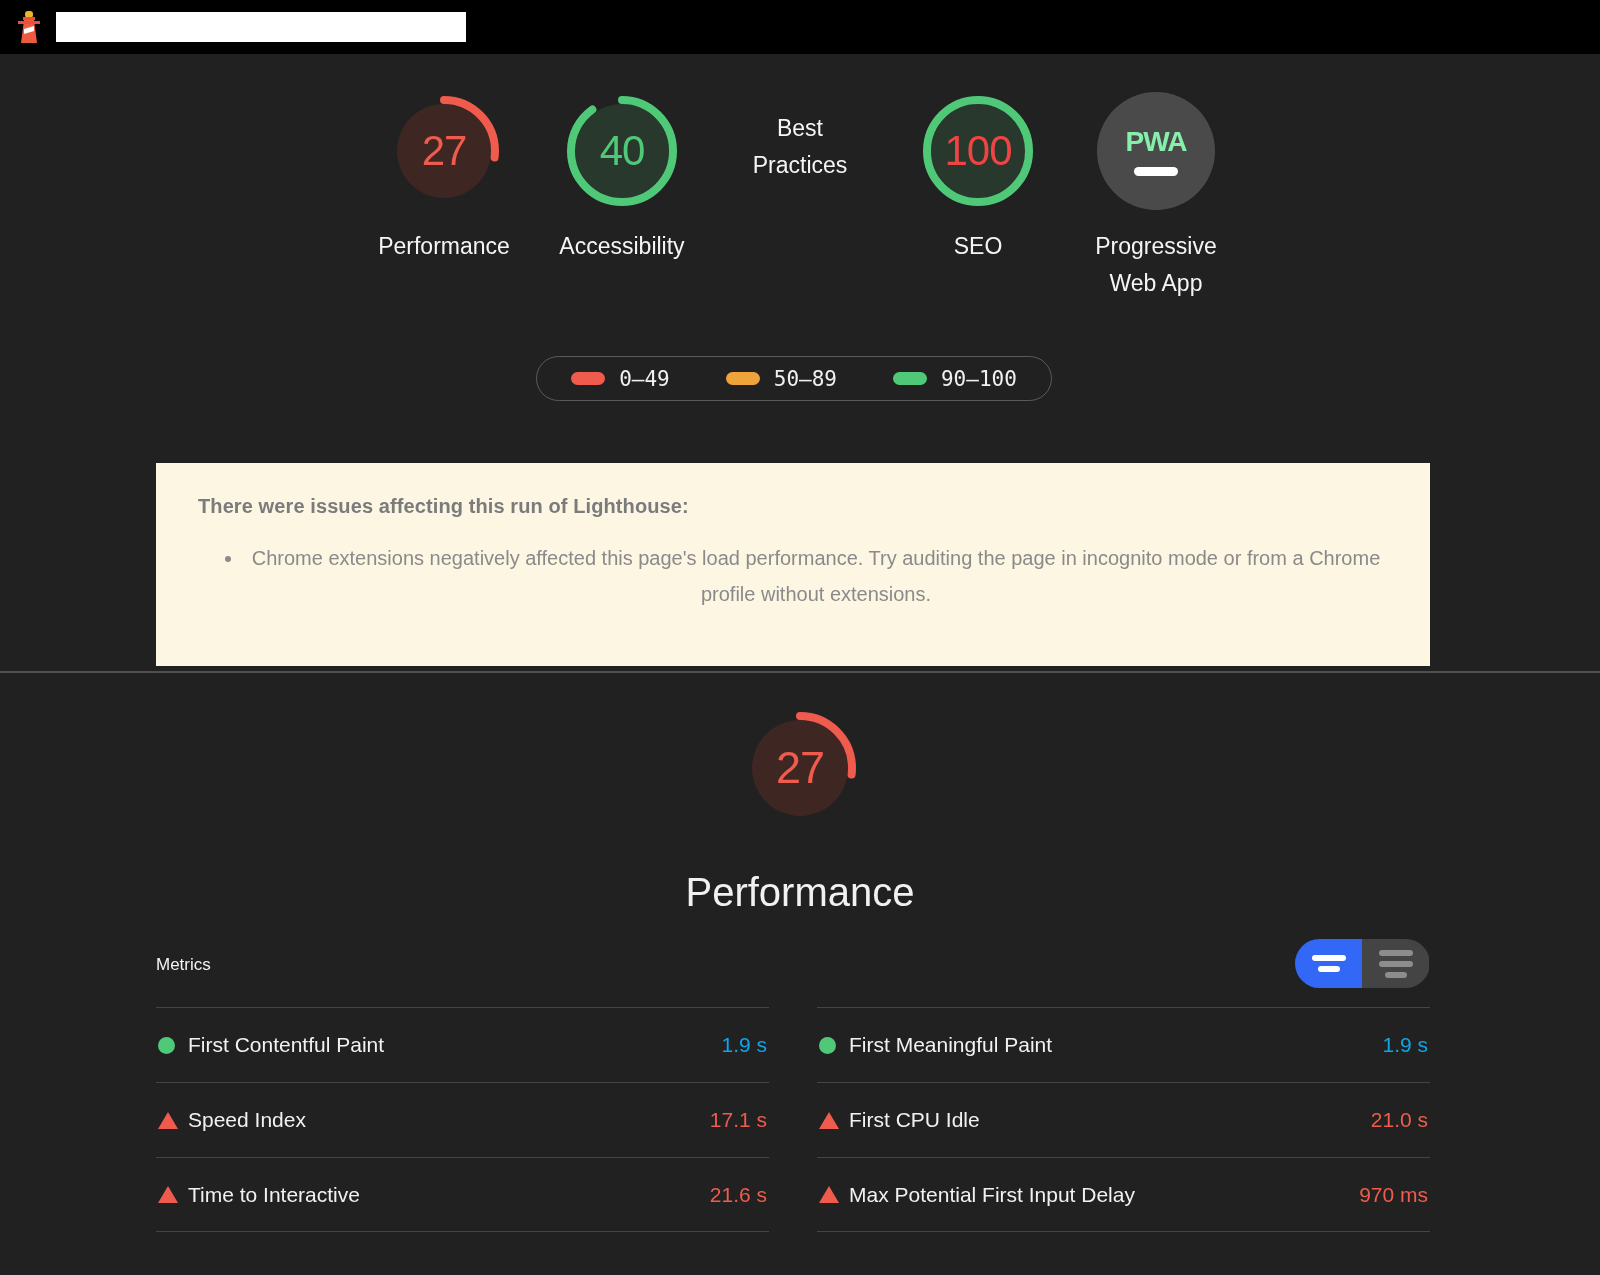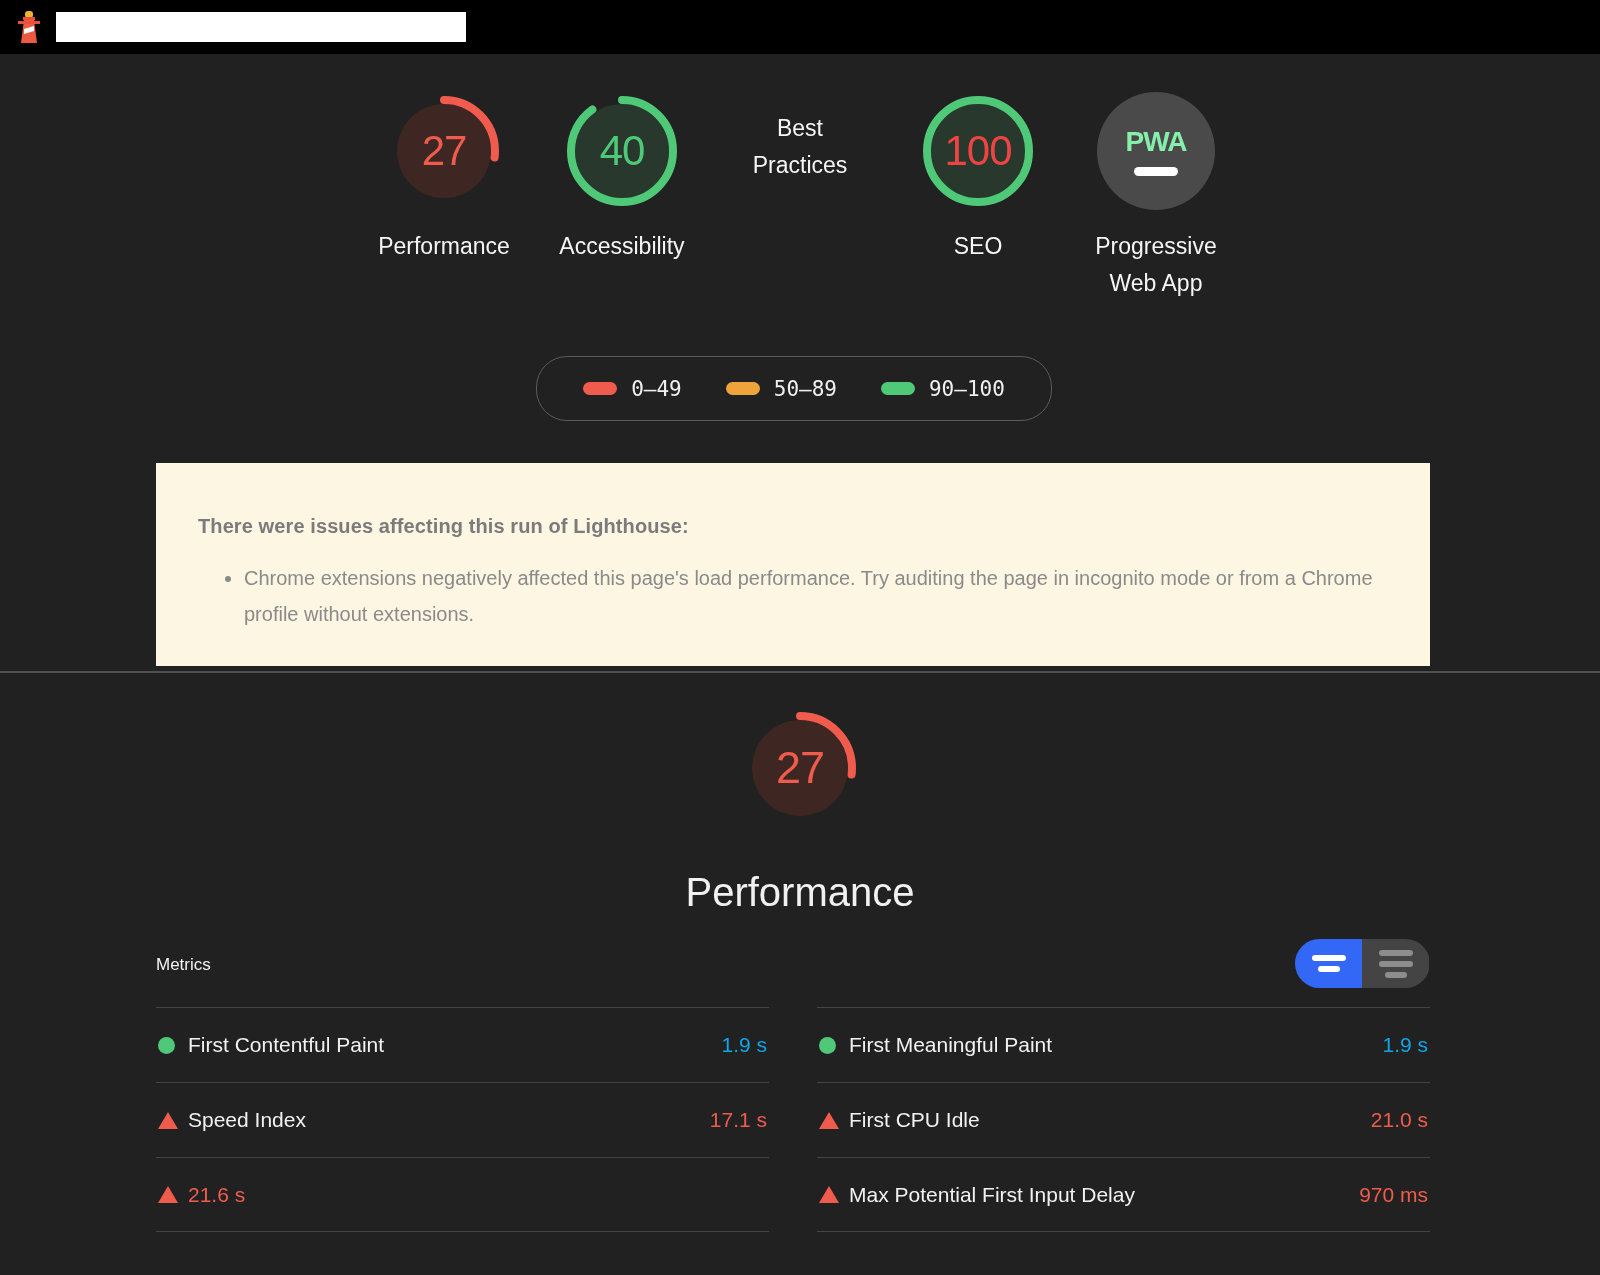"0–49" .legend { gap: 0 -> 12px; height: 65px -> 45px }
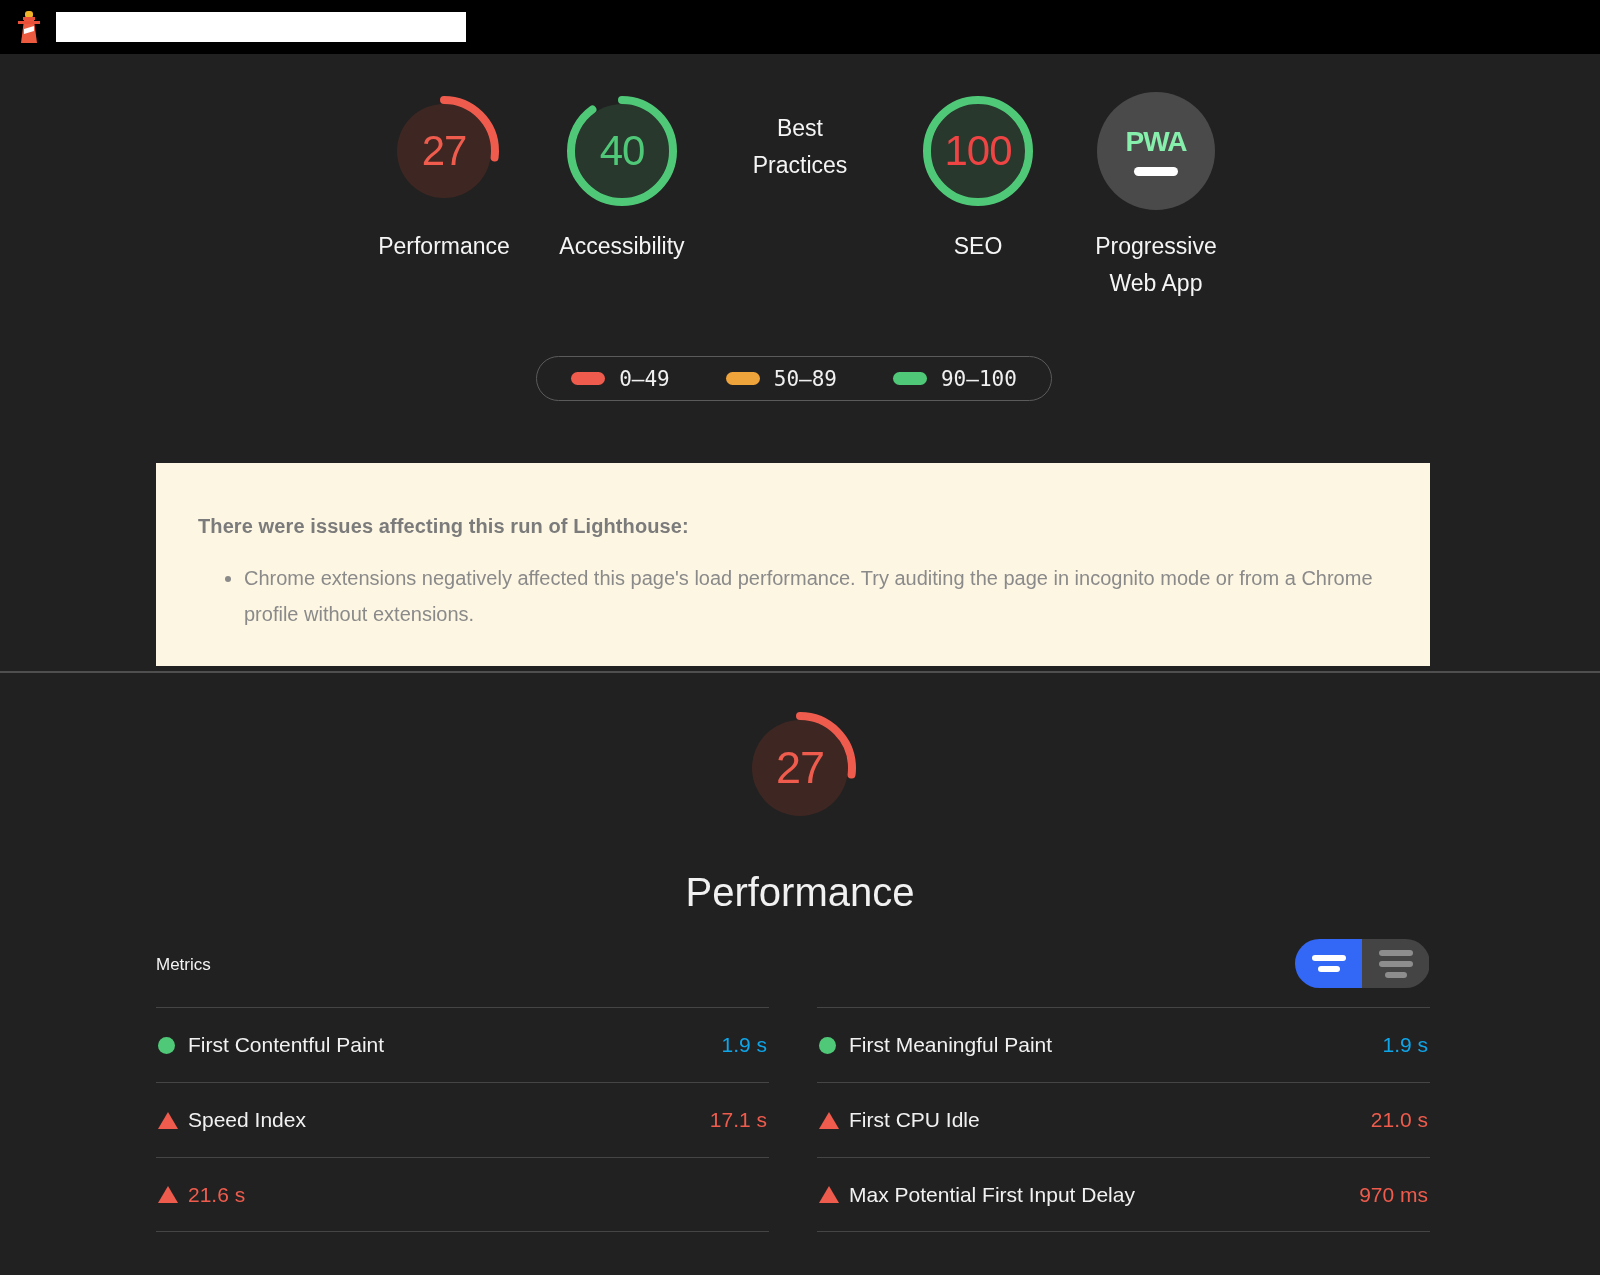"There were issues affecting this" .banner { padding: 52px 42px 0 42px -> 32px 42px 0 42px }
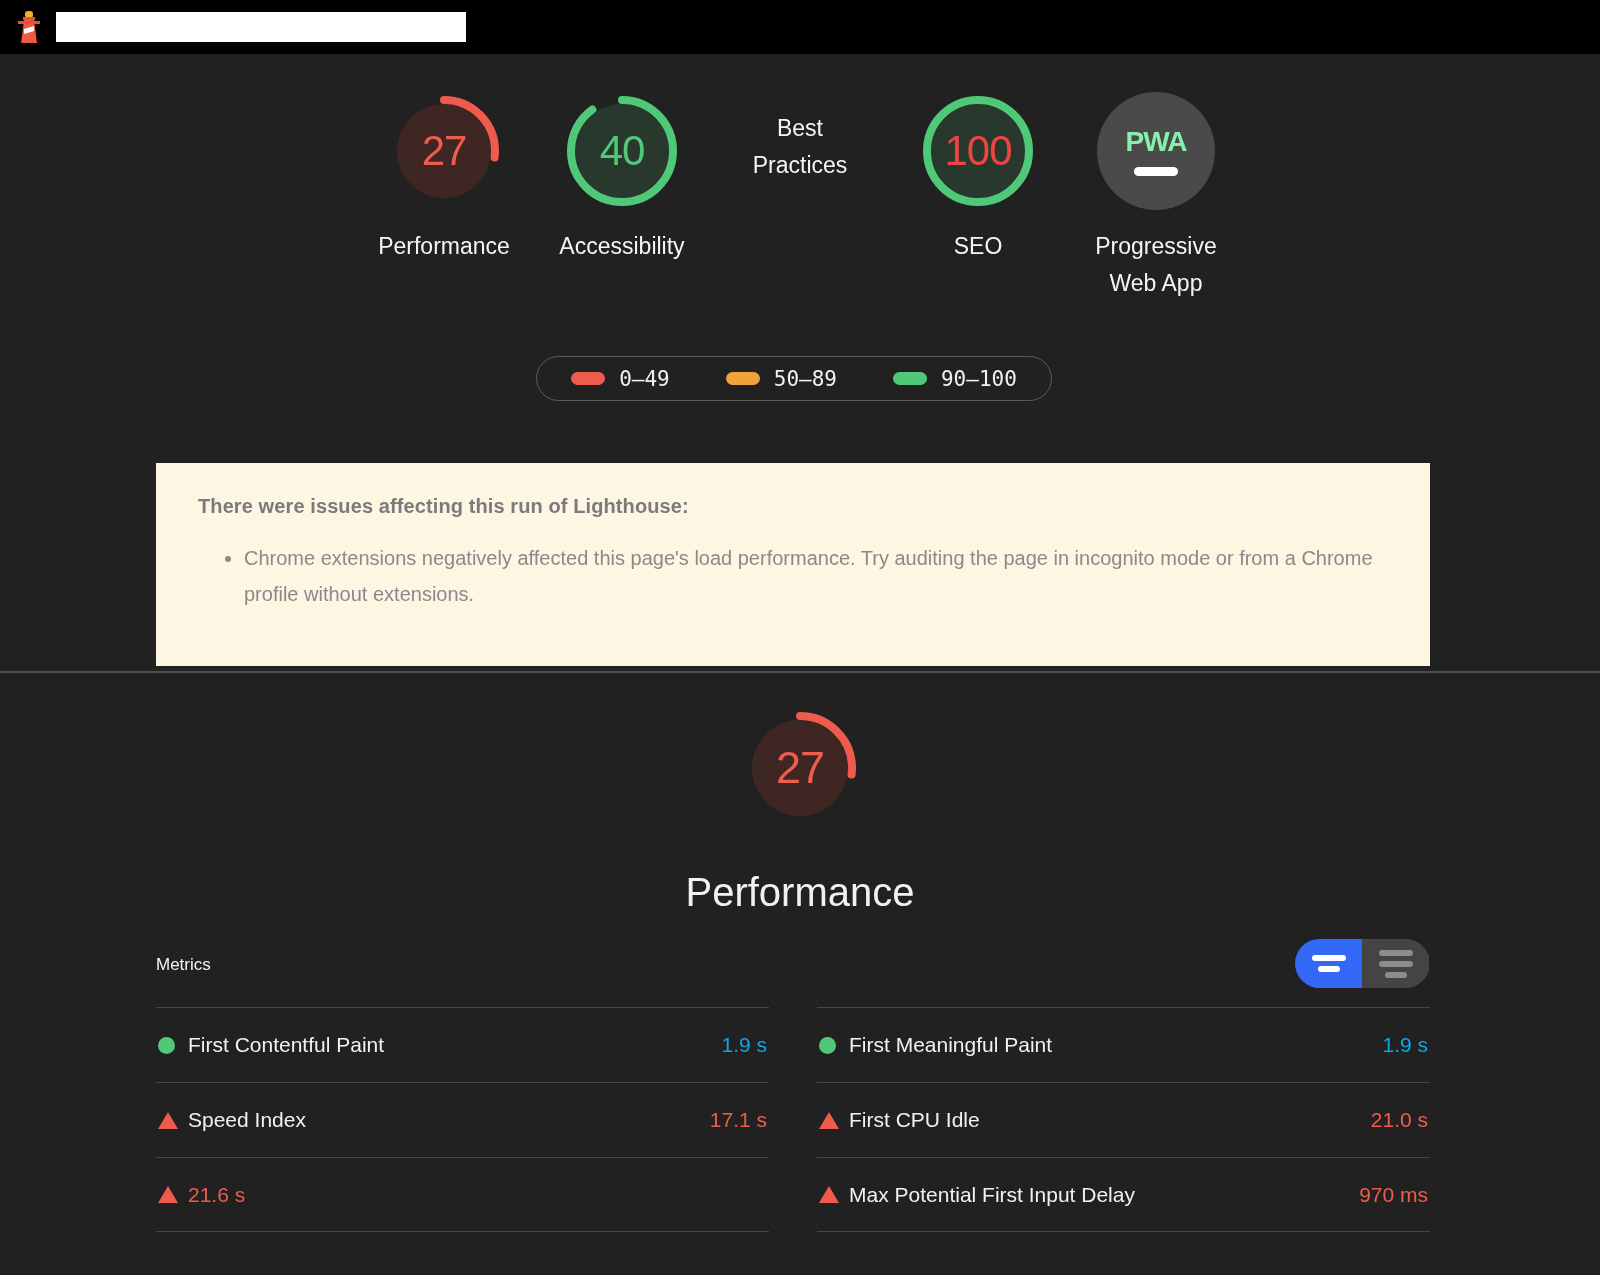"Chrome extensions negatively affected" .banner-list li { text-align: none -> center }
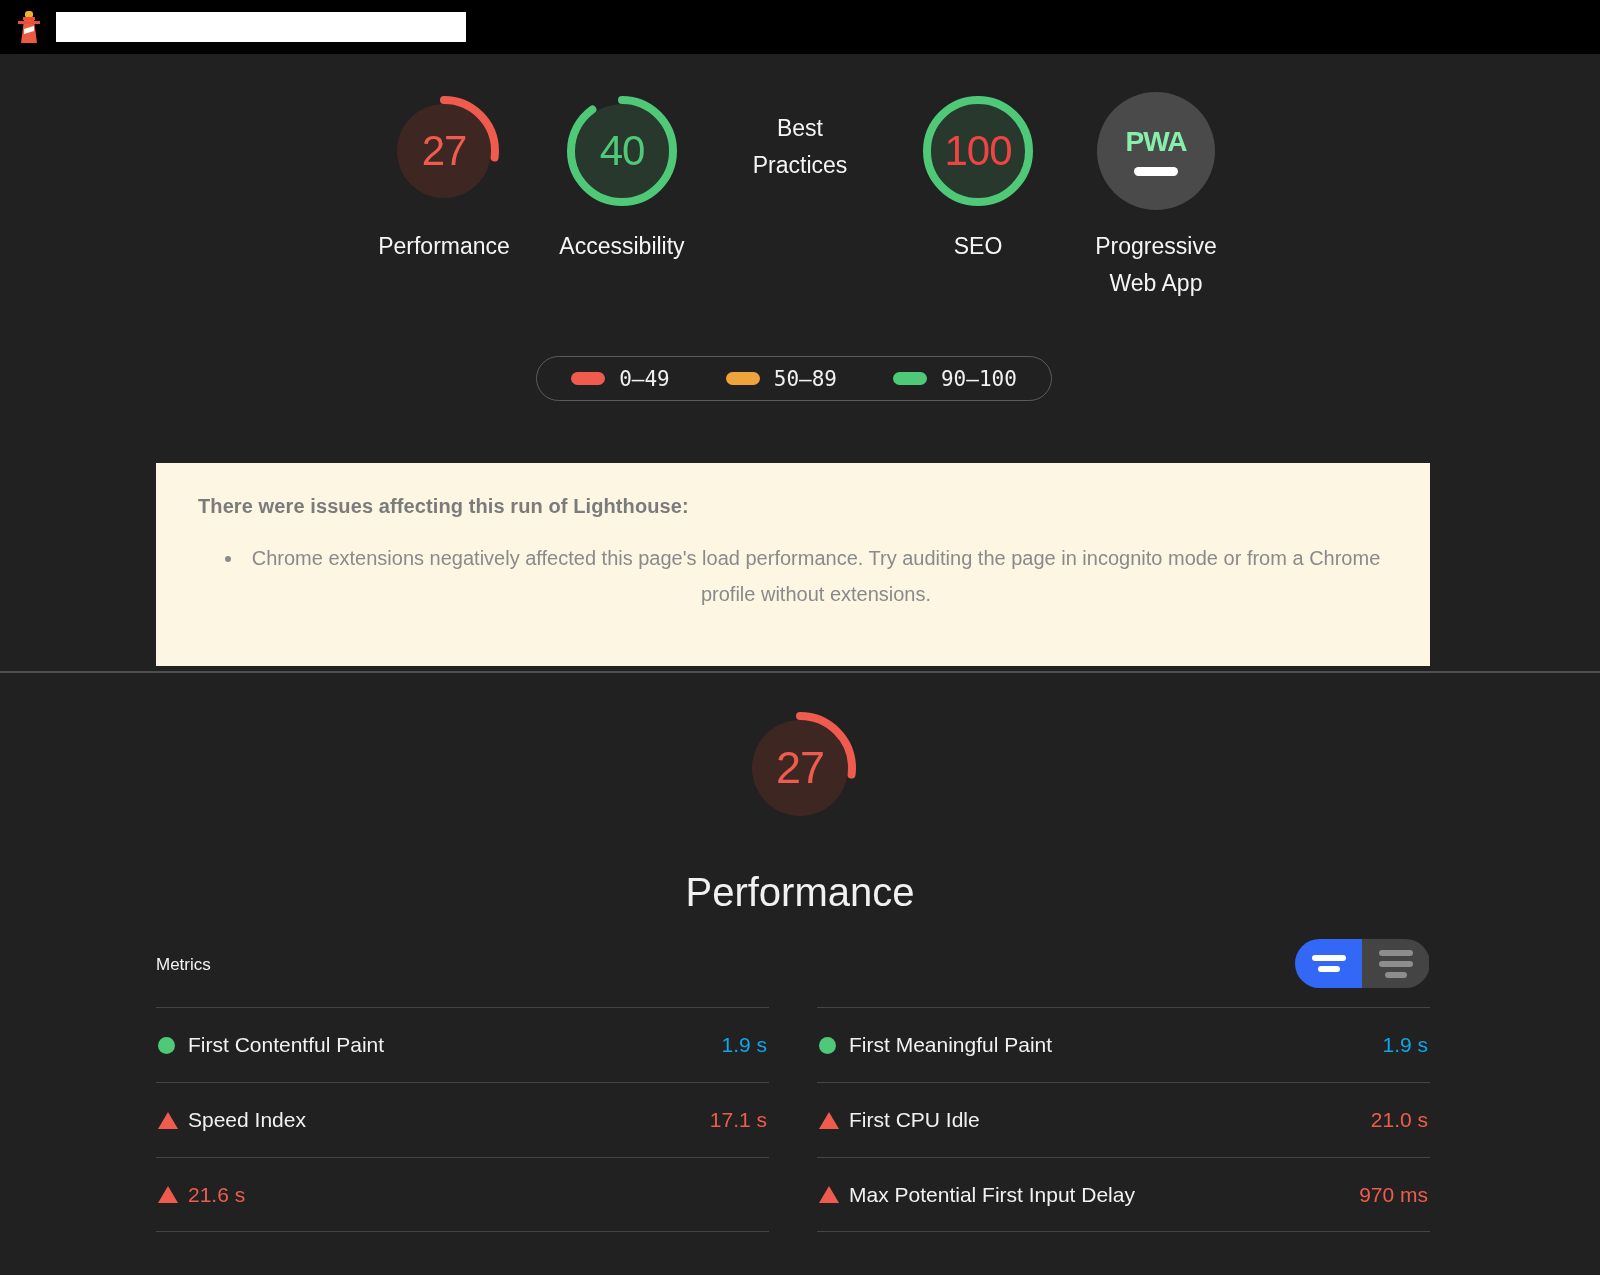"Time to Interactive" span.metric-name { html: none -> <span>Time to Interactive</span> }
